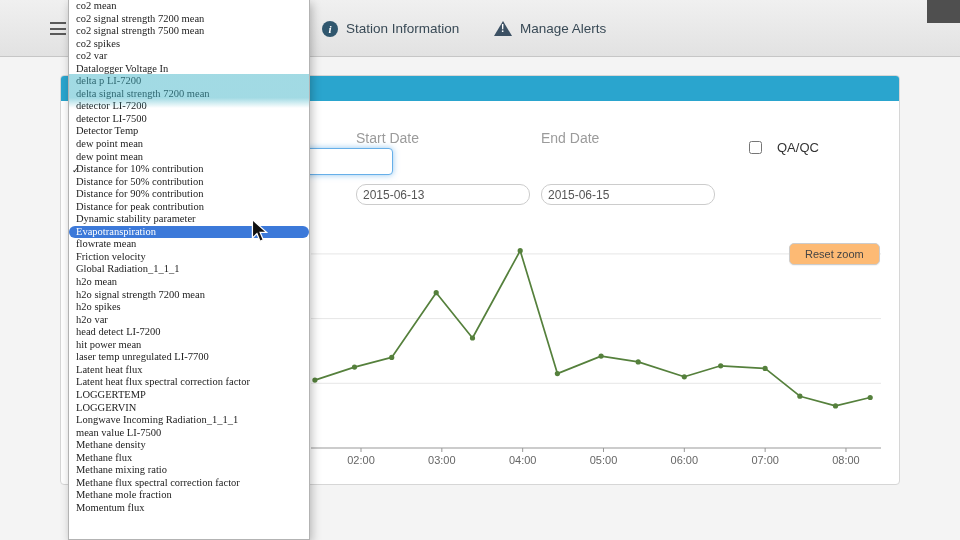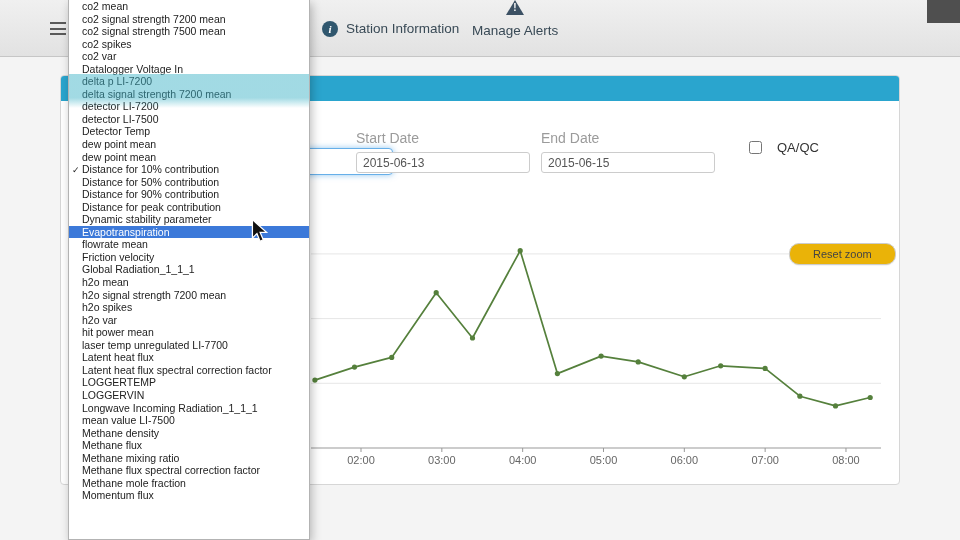"co2 mean" .dd-item { font-family: none -> Liberation Serif, serif; padding-left: 13px -> 7px }
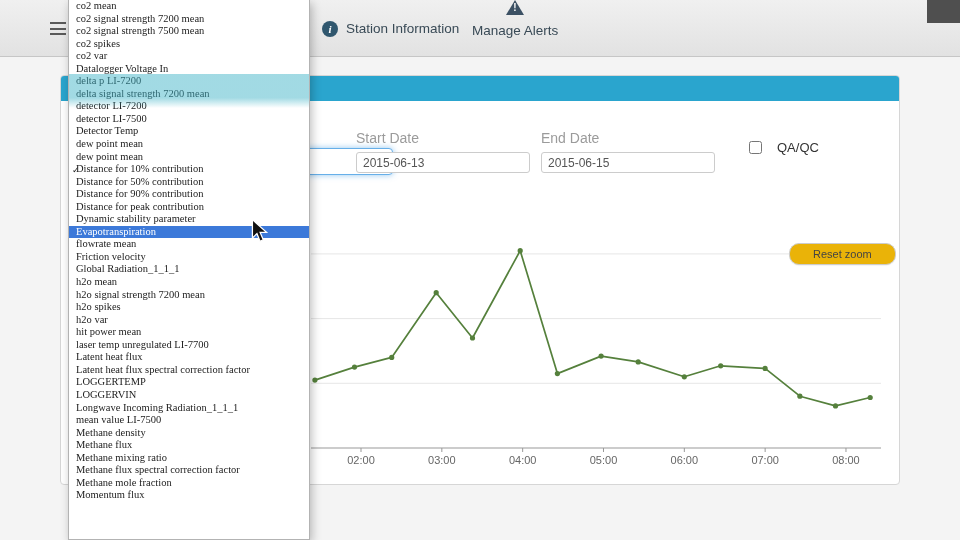"Manage Alerts" div.nav-item { flex-direction: column -> none; left: 472px -> 494px }
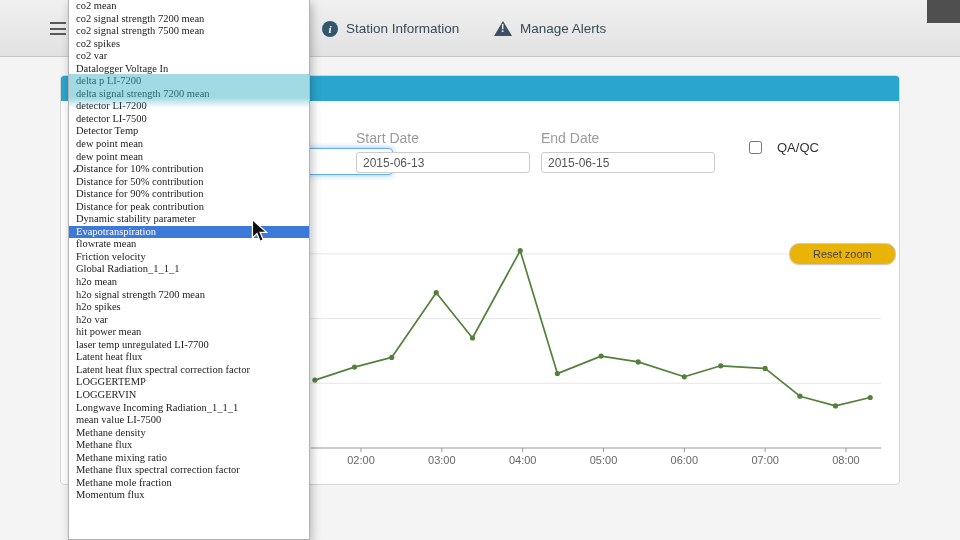"2015-06-13" .text-input { border-radius: 3px -> 10px; margin-top: none -> 32px }
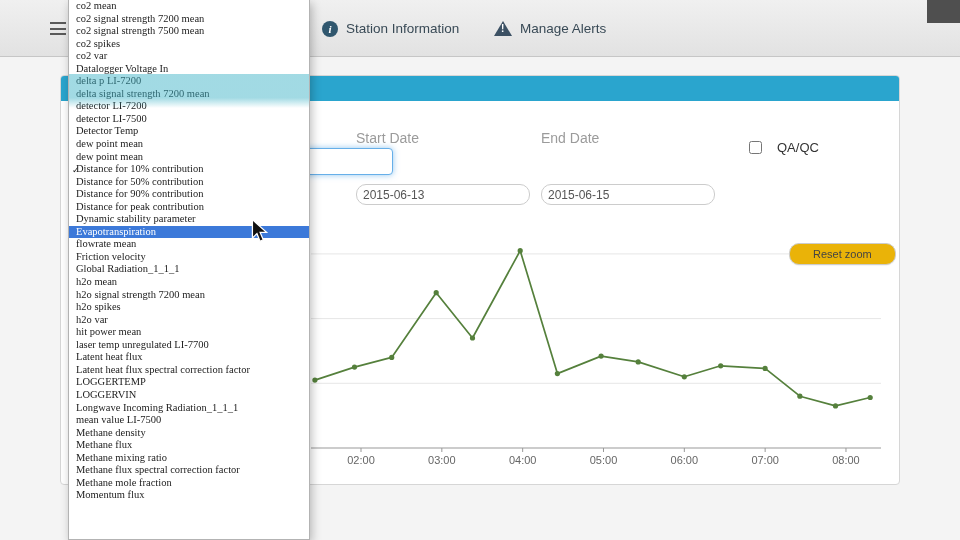"Evapotranspiration" .dd-item.hl { border-radius: none -> 6px }
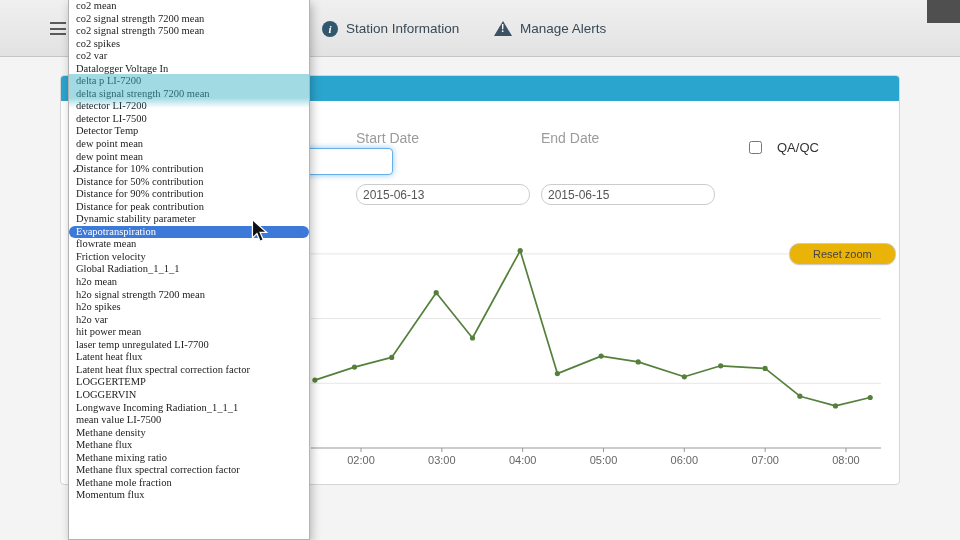"Reset zoom" .reset-zoom { background: #eab308 -> #fdba74; border-radius: 10px -> 5px; padding: 4px 23px -> 4px 15px }
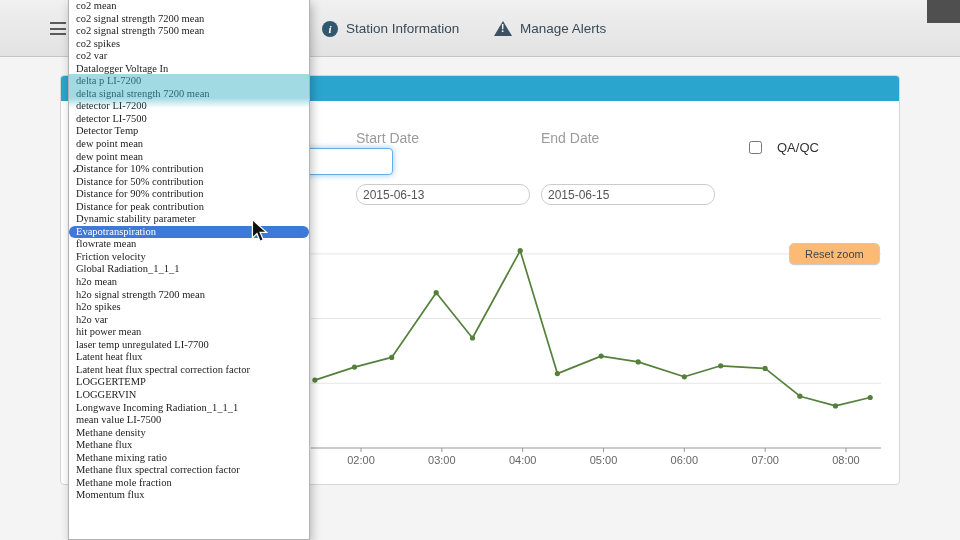"head detect LI-7200" div.dd-item { html: none -> <div><span>head detect LI-7200</span></div> }
